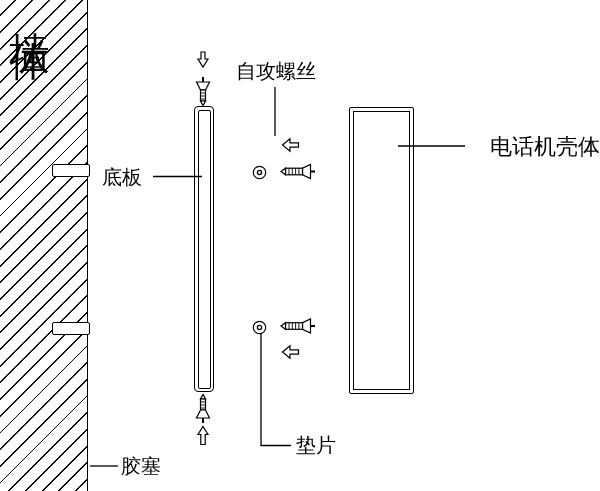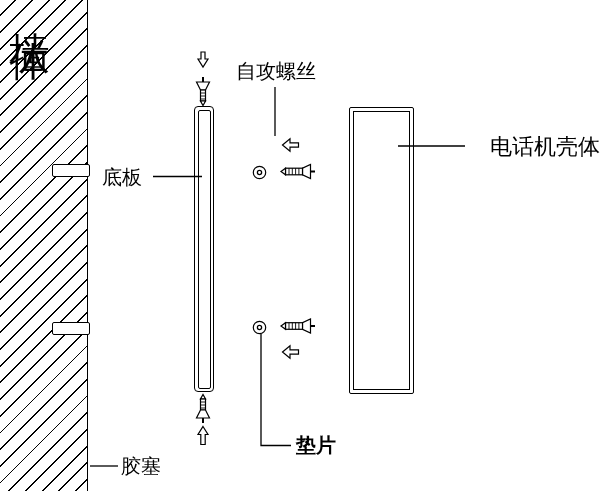"垫片" .lbl-washer { font-weight: bold -> none }
